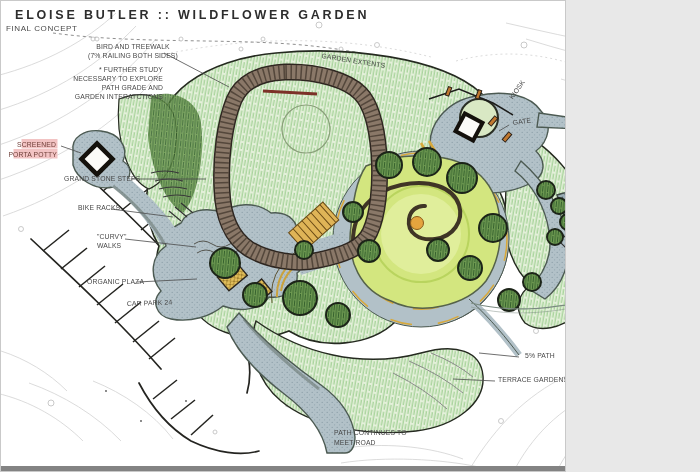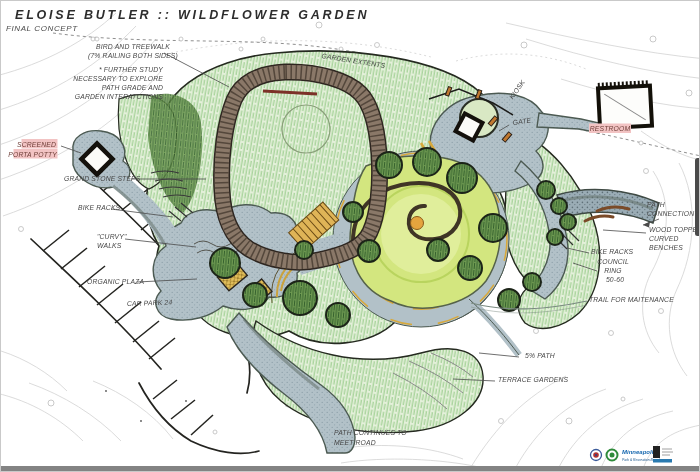"ELOISE BUTLER :: WILDFLOWER GARDEN" #frame { font-style: italic -> none; width: 700px -> 566px }
